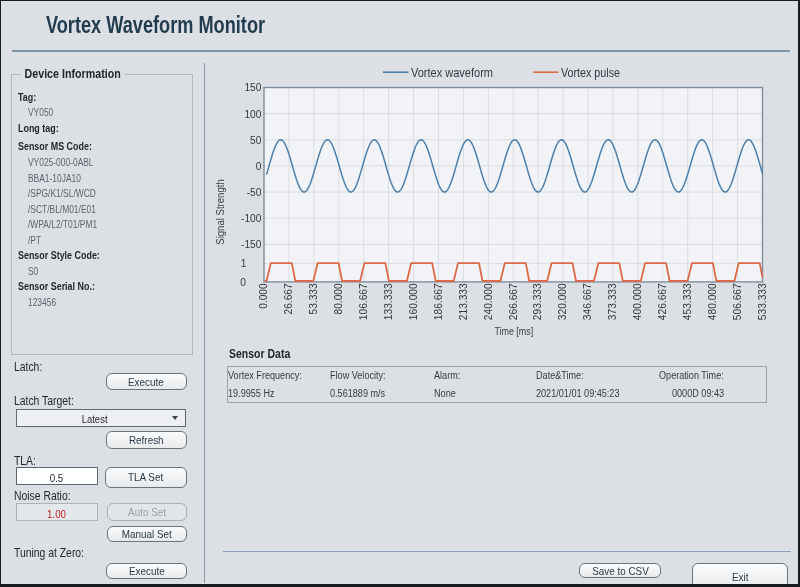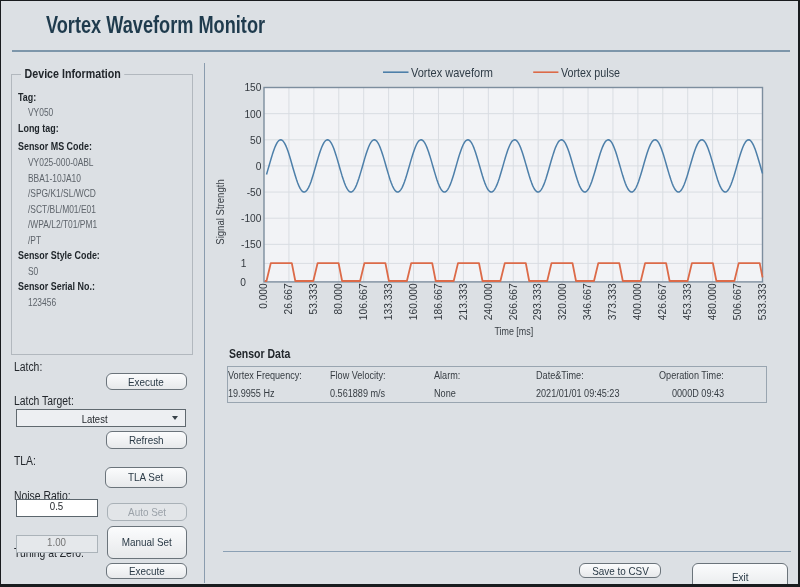"0.5" .tb { align-items: flex-start -> flex-end; margin-top: 32px -> none }
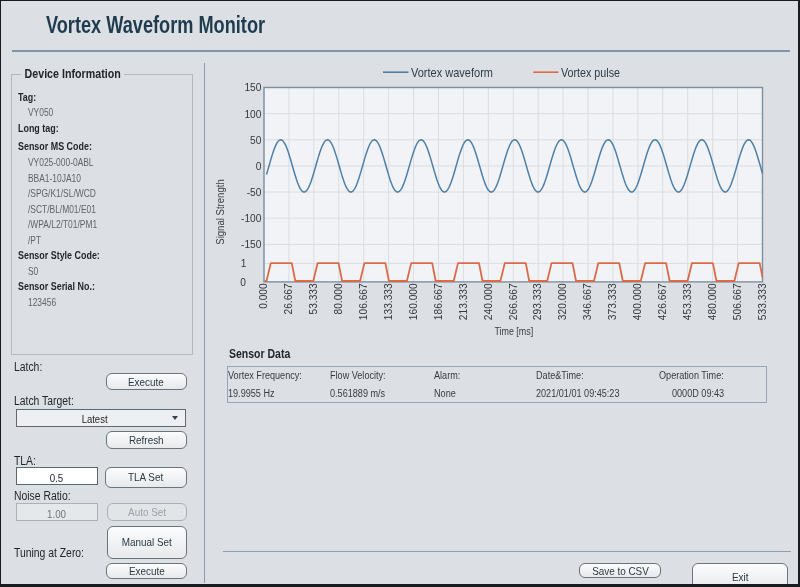"1.00" div.tb { color: #737373 -> #b91c1c }
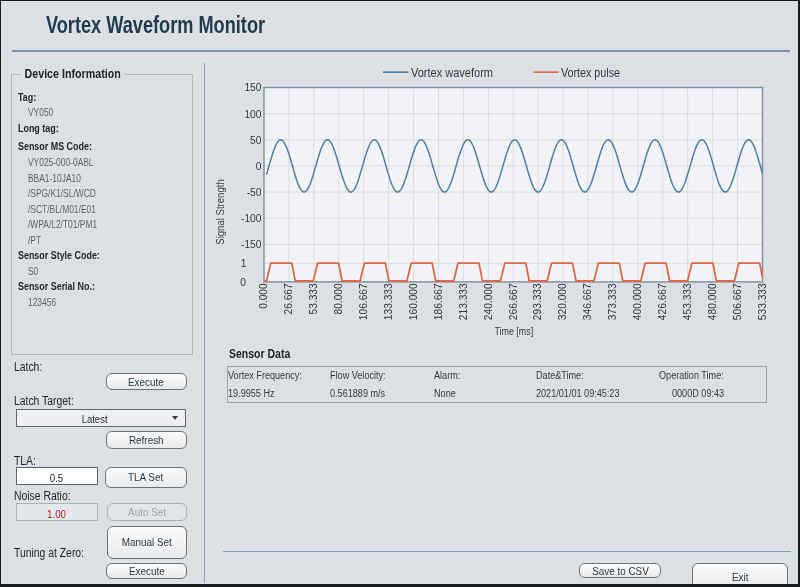"Manual Set" div.btn { height: 33px -> 16px }
